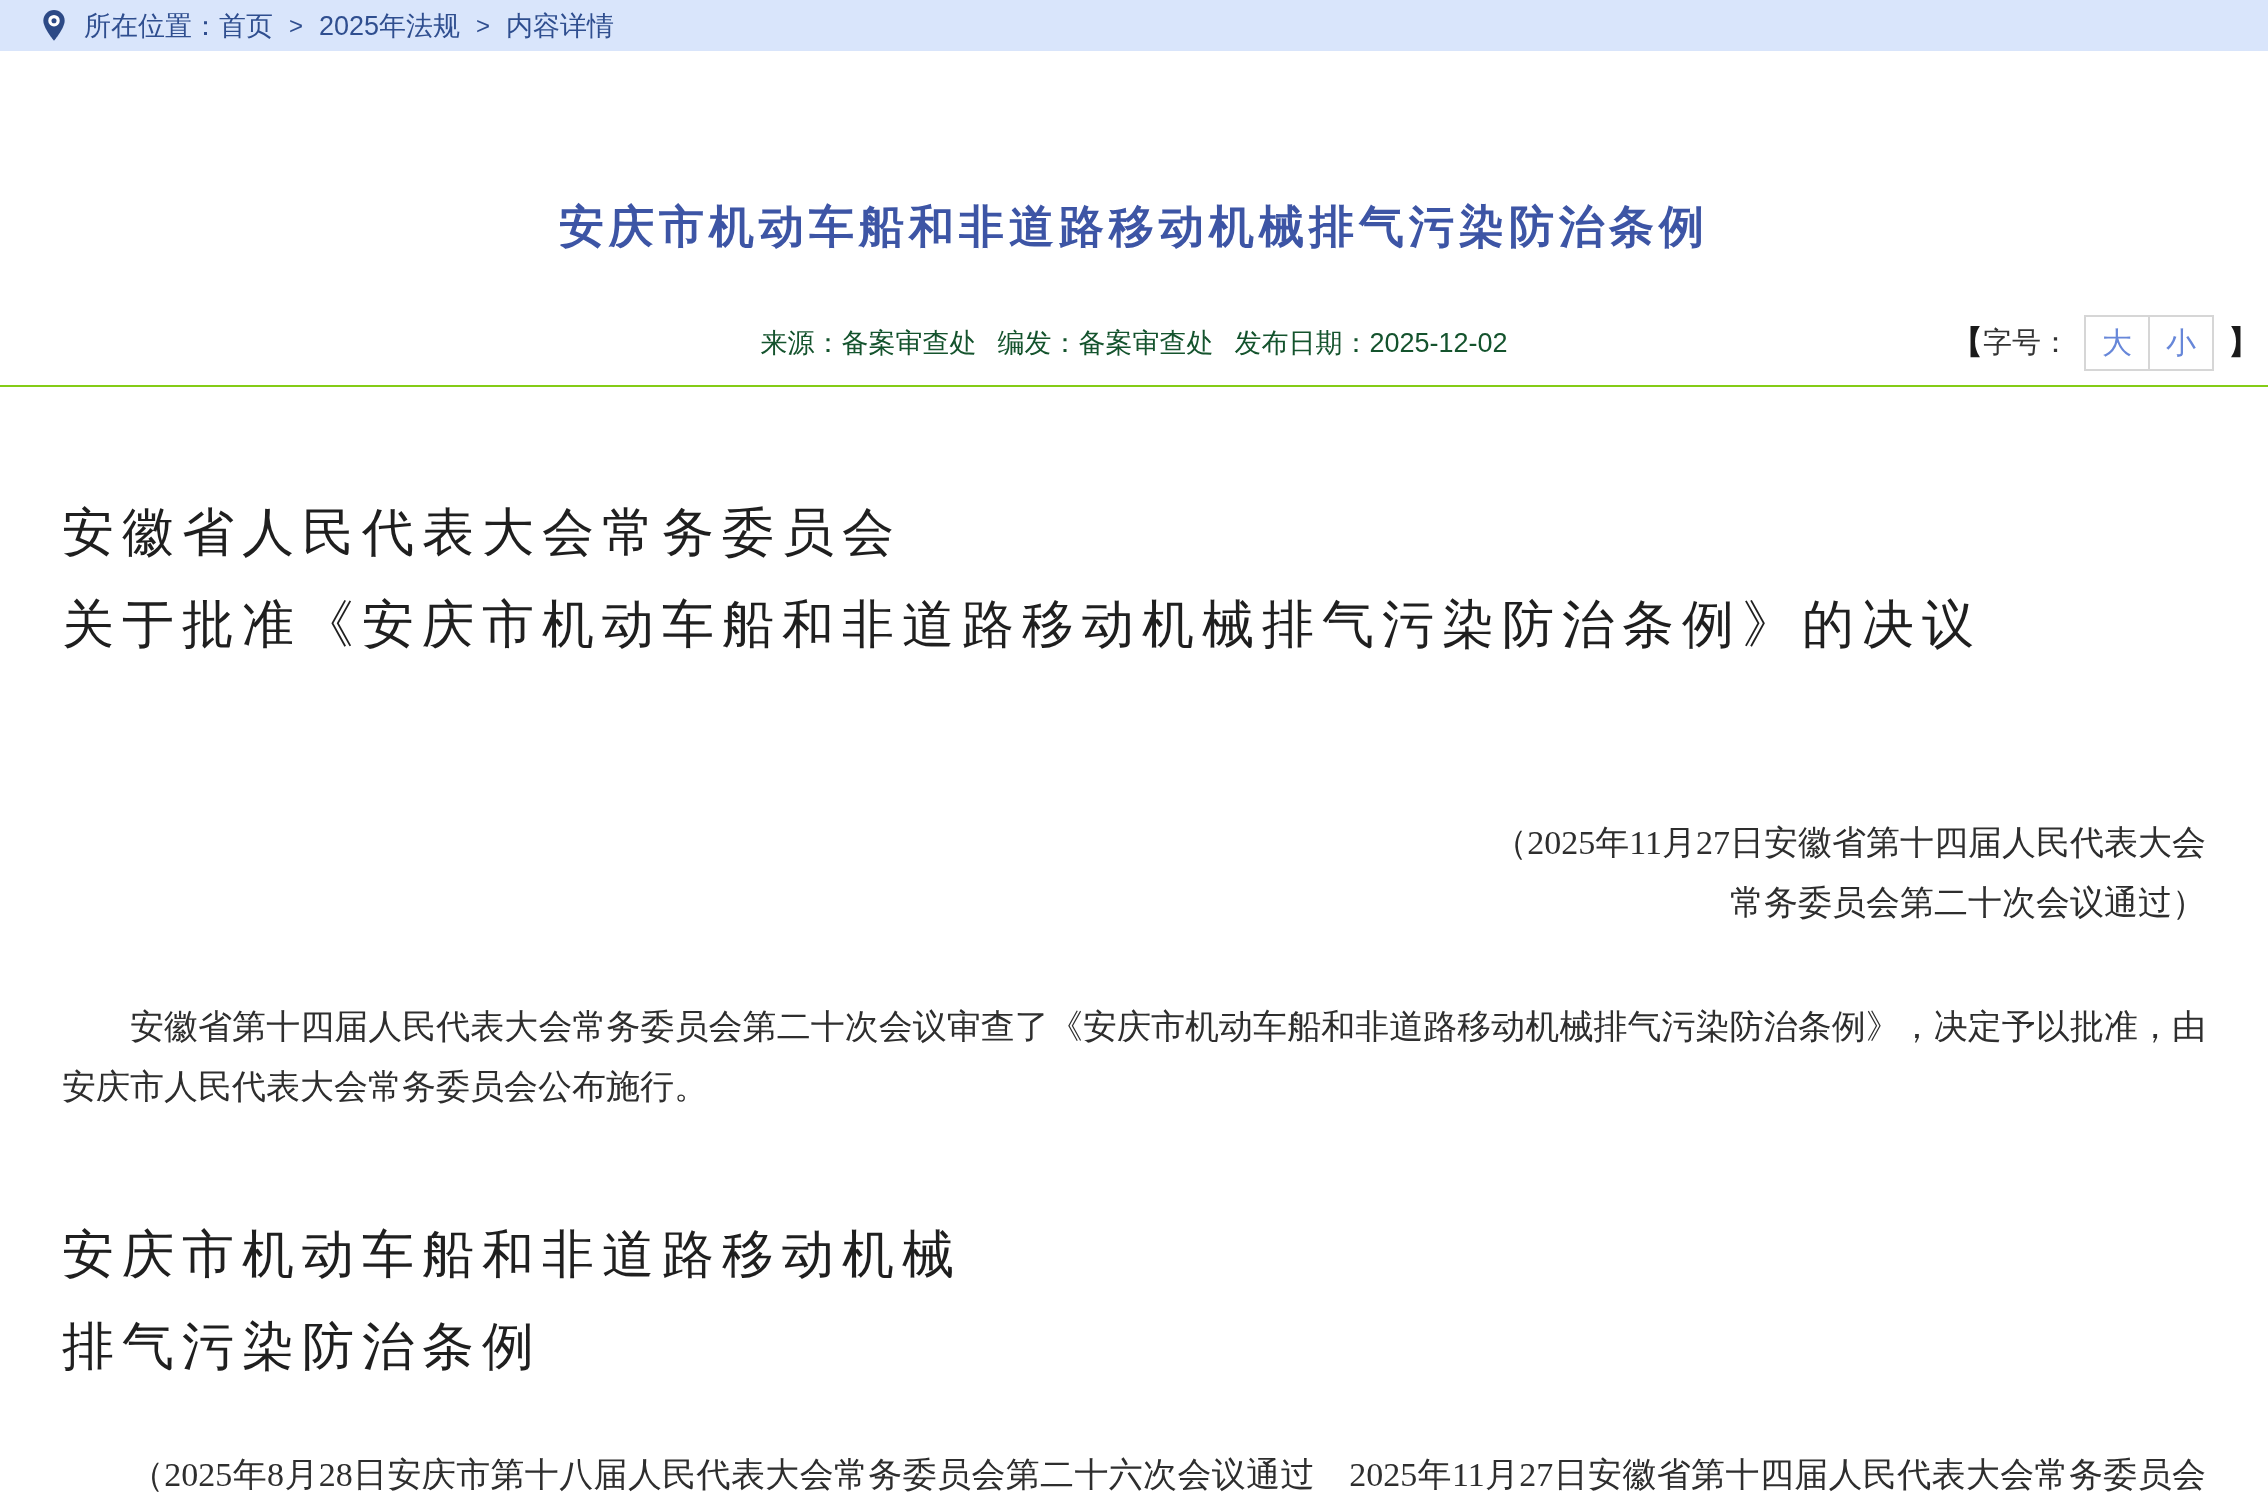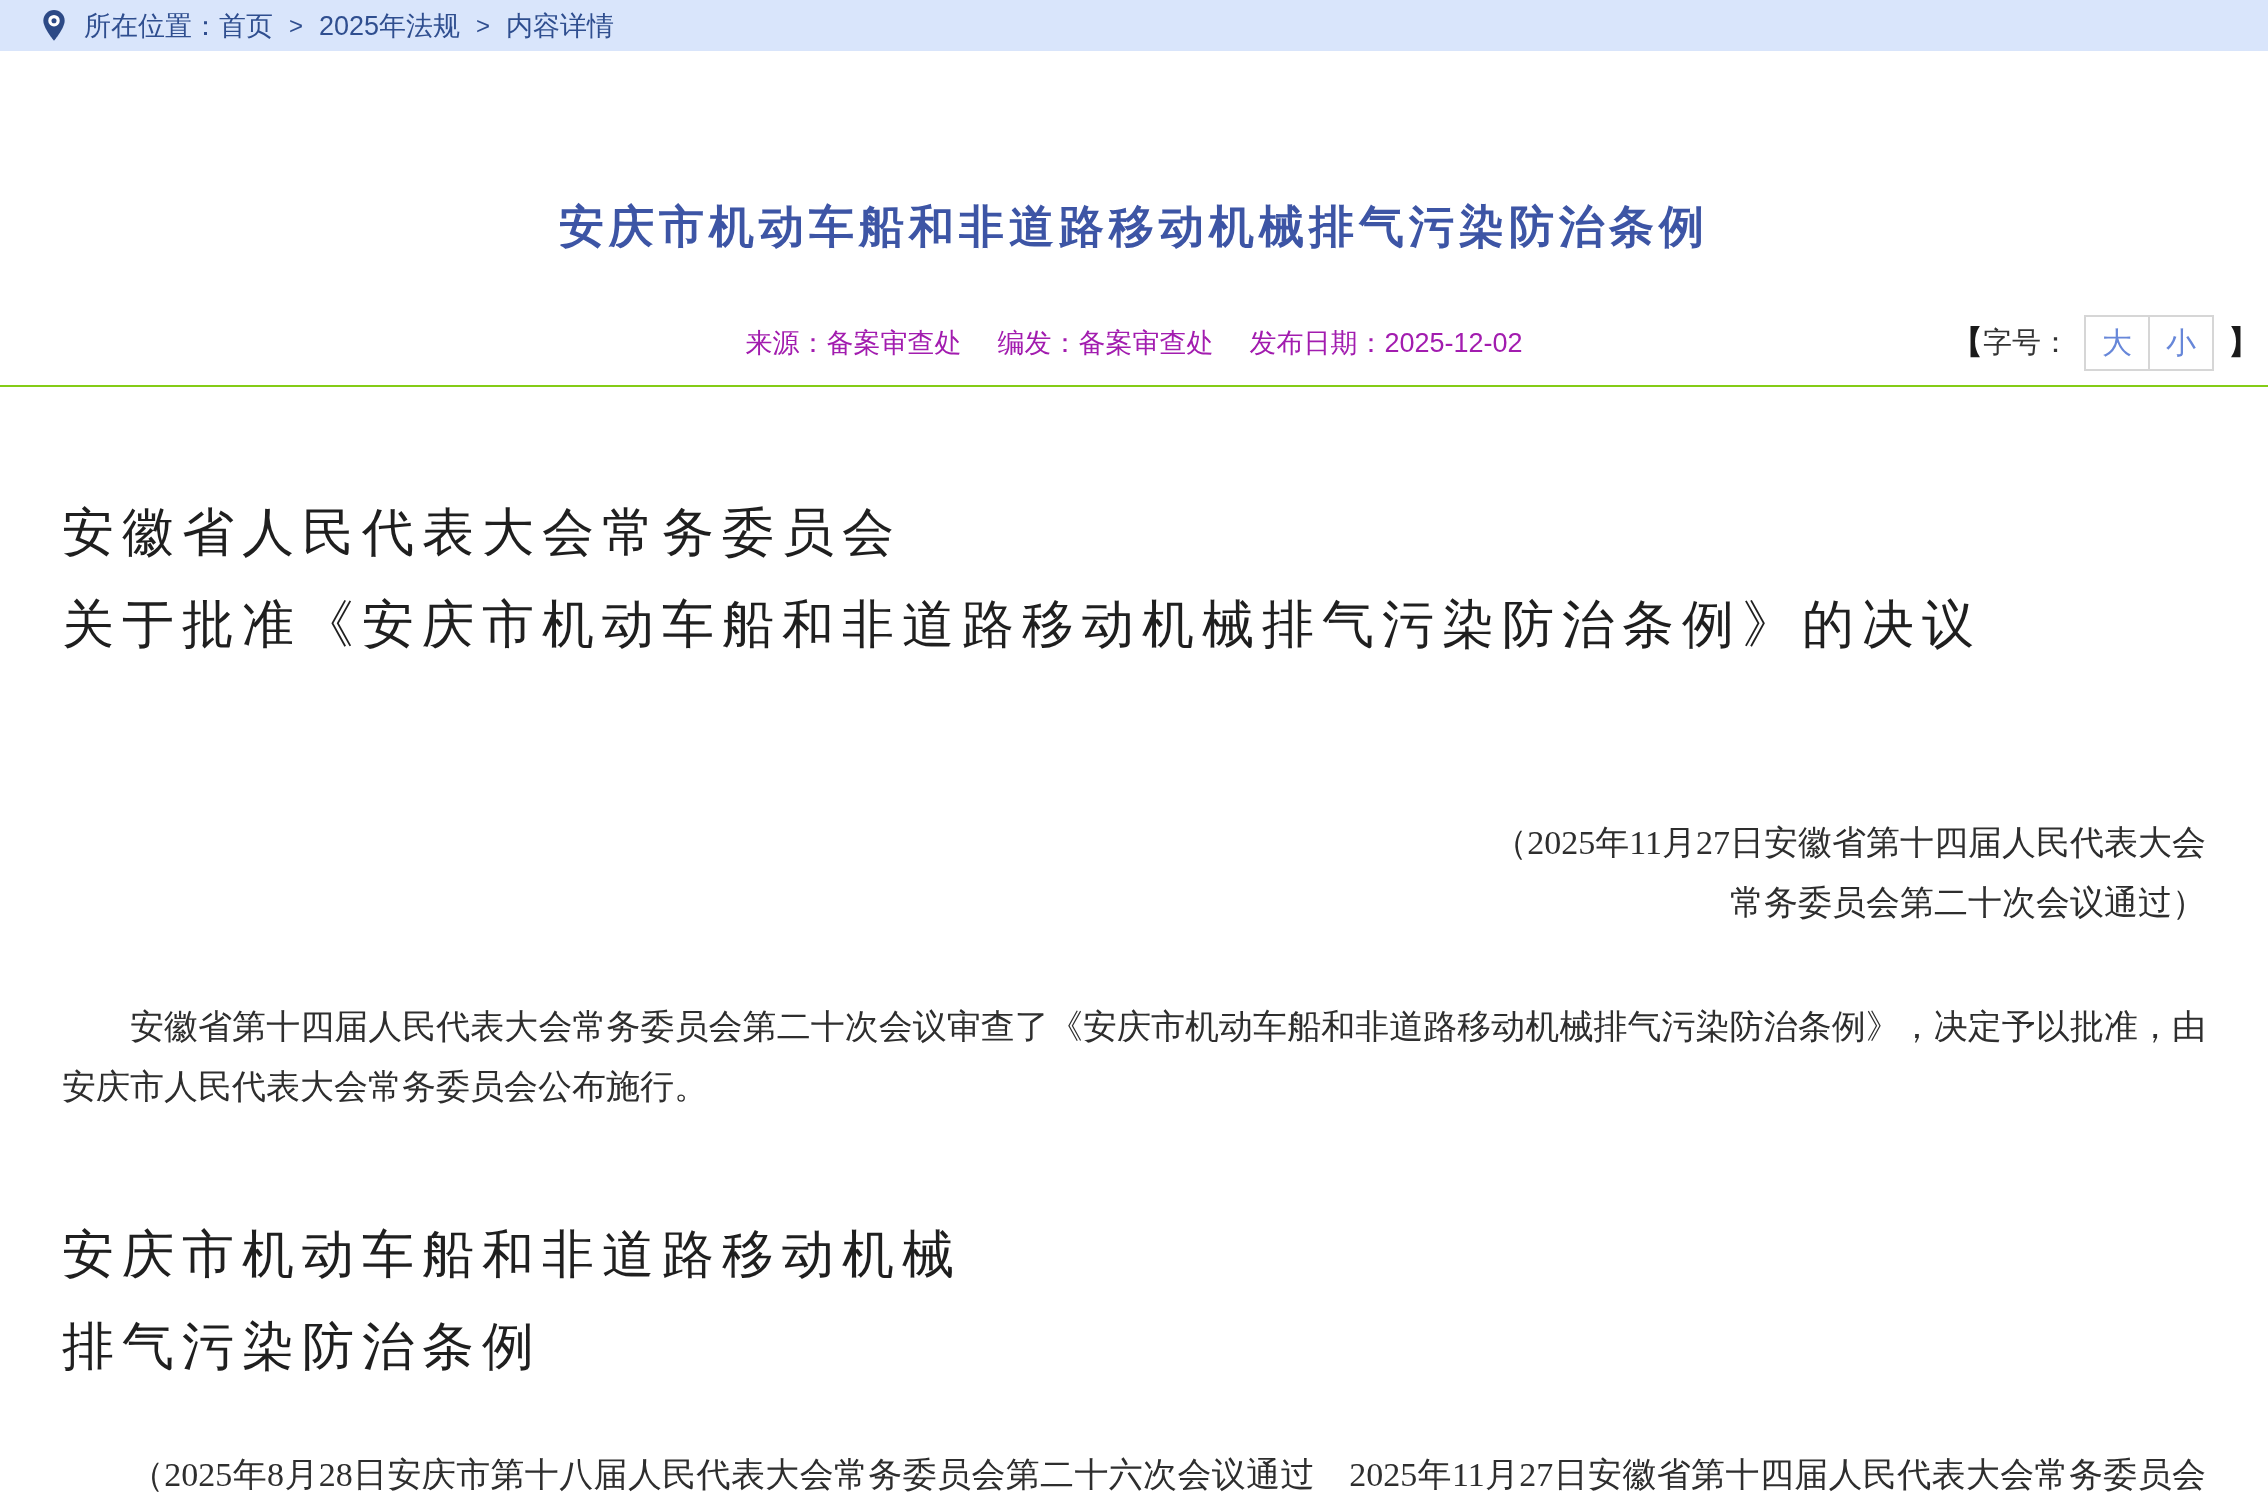"来源：" .meta-center { color: #a21caf -> #14532d }
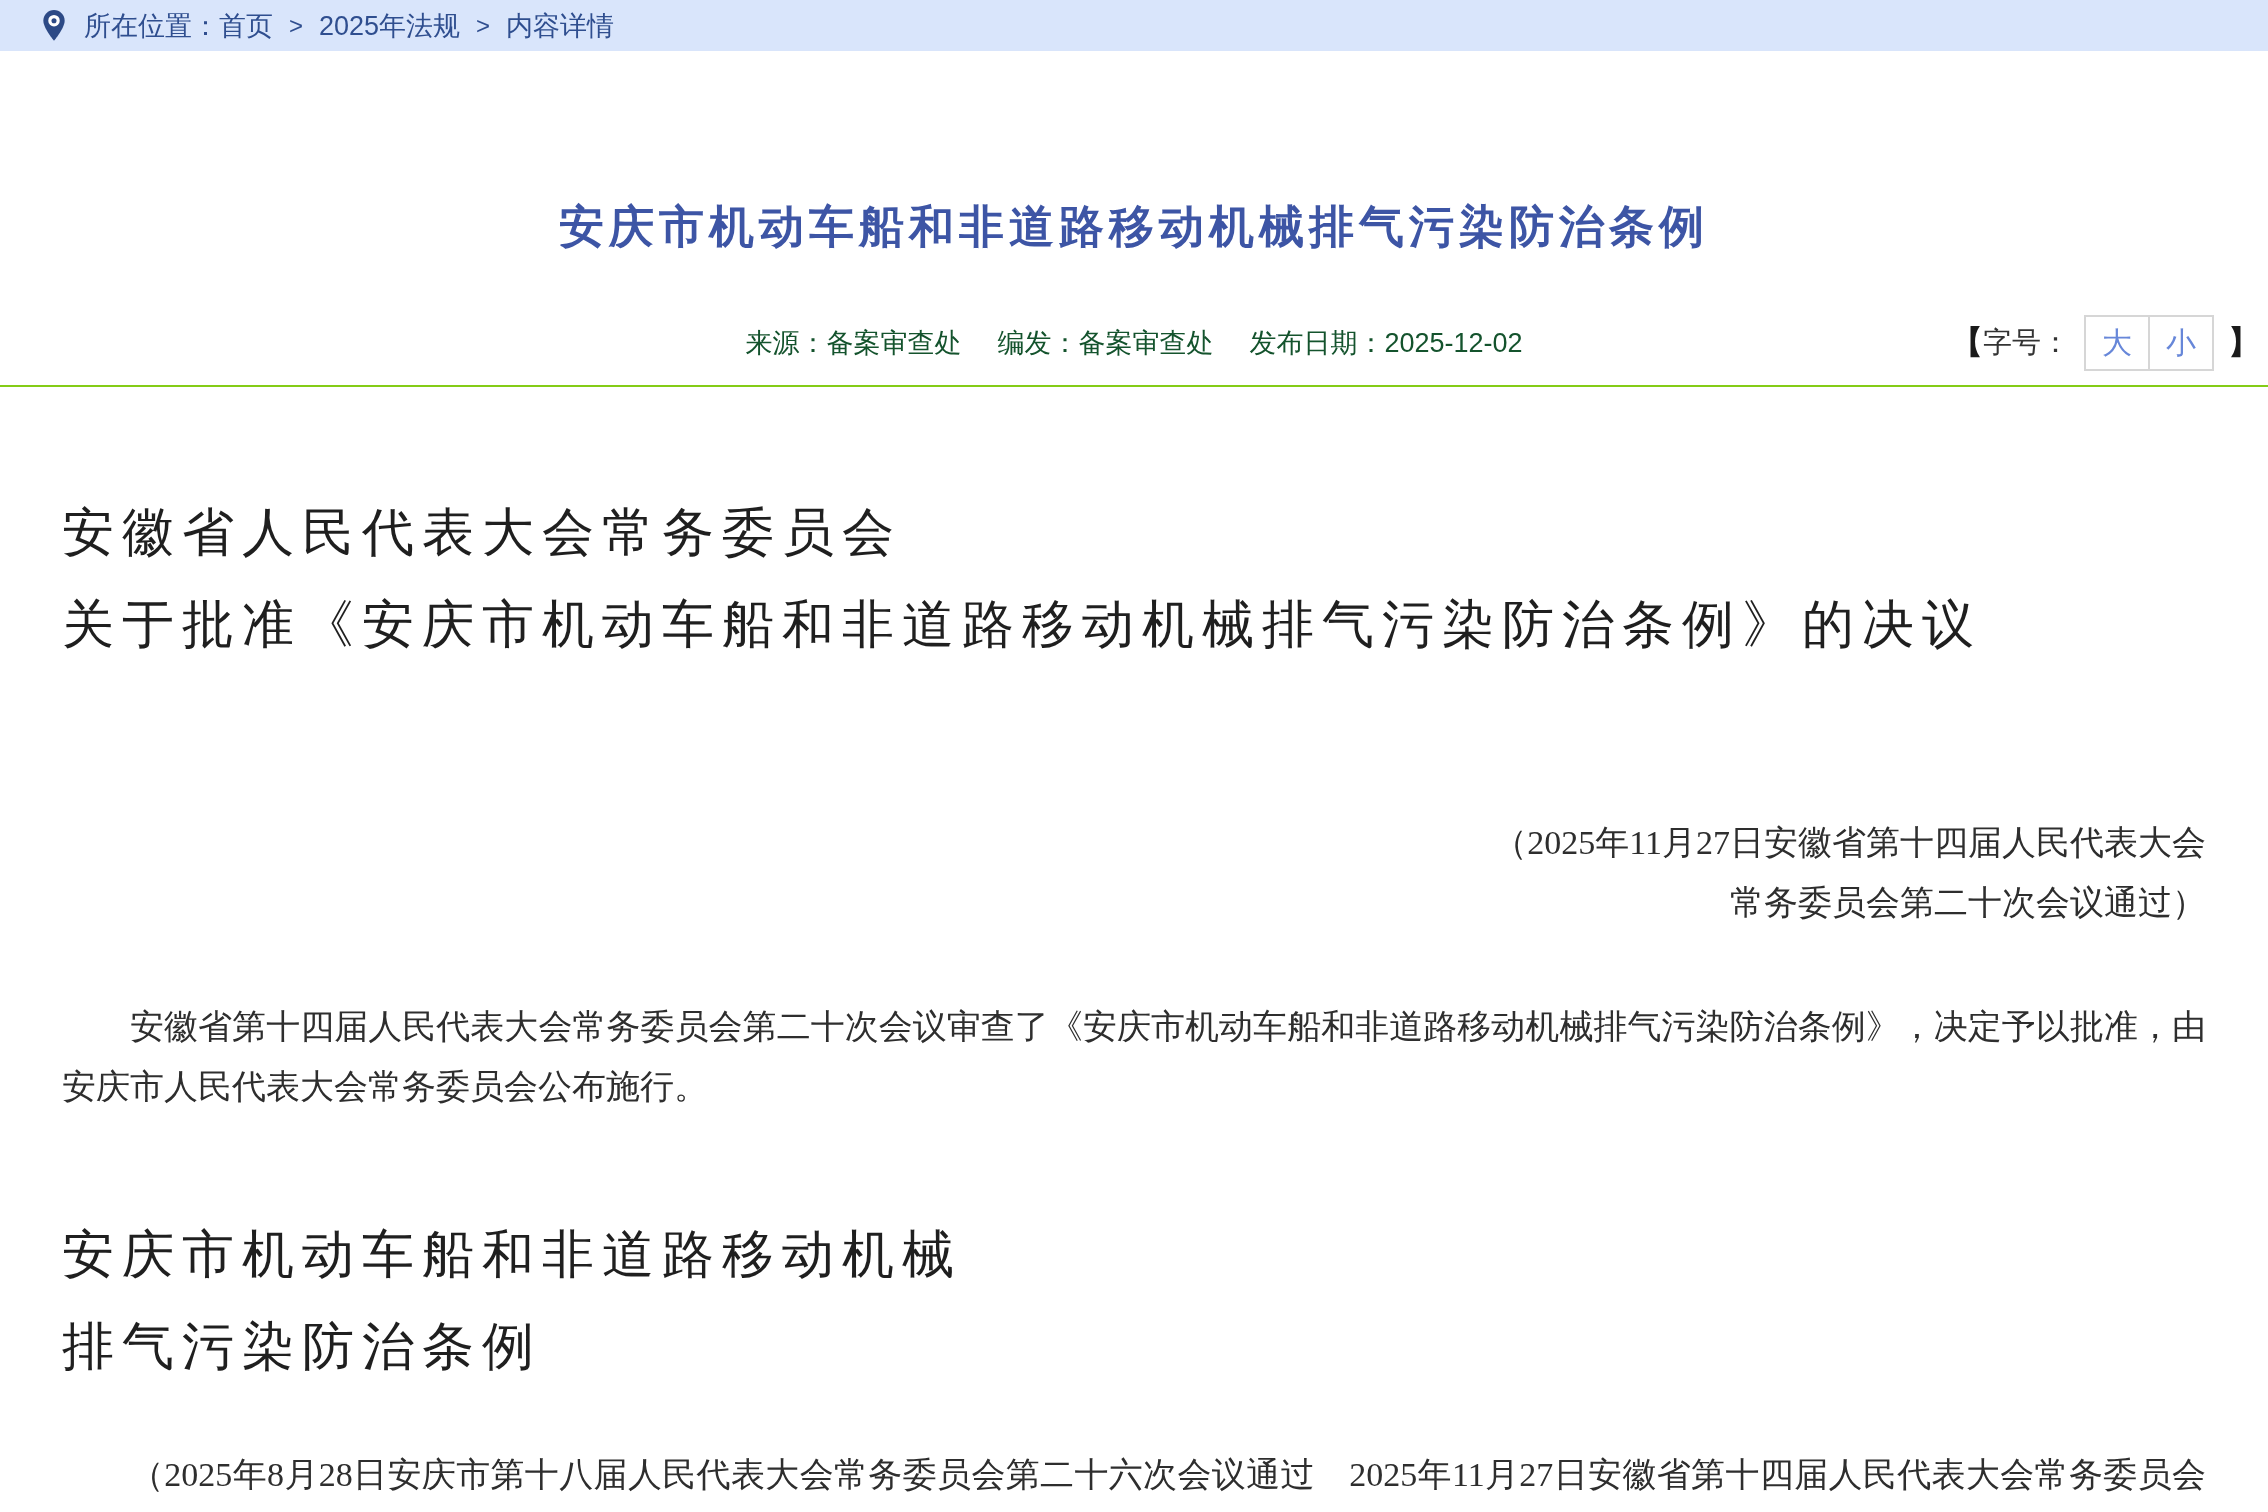"编发：" .meta-center .gap { margin-left: 36px -> 21px }
